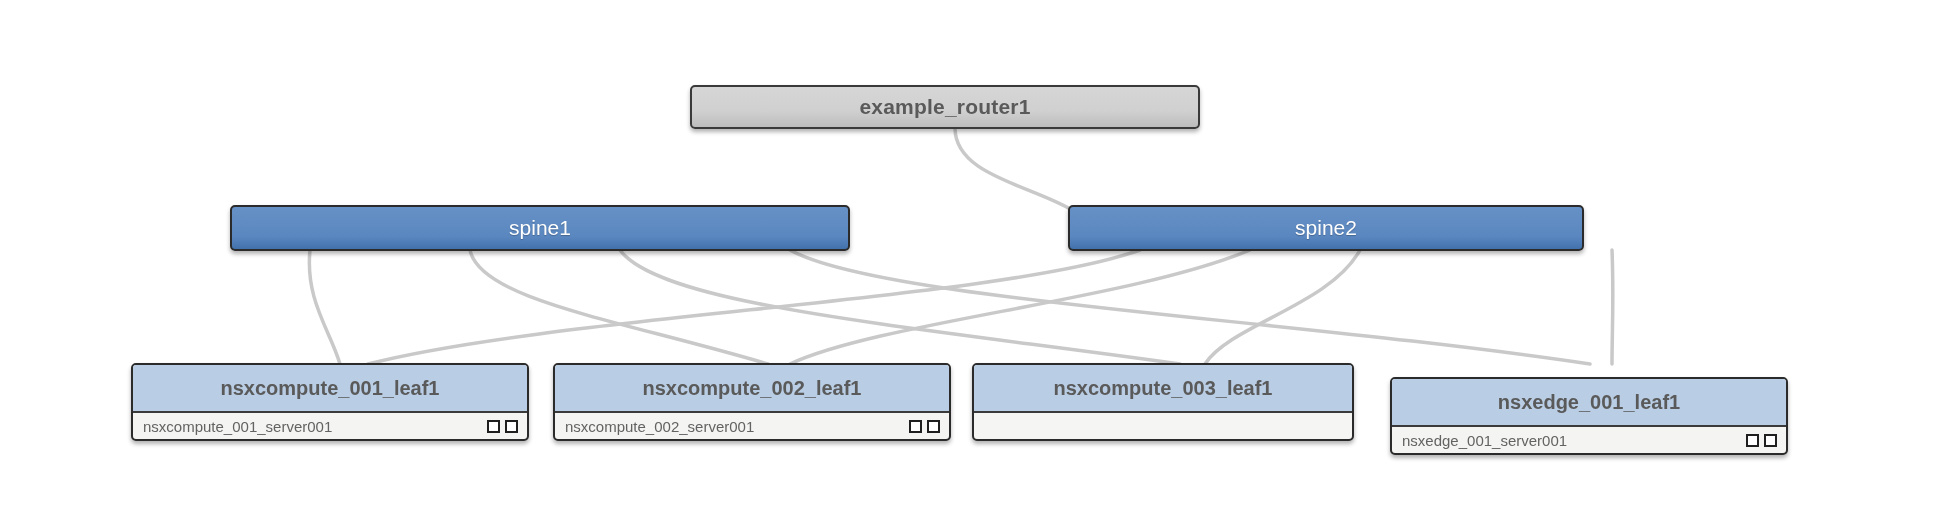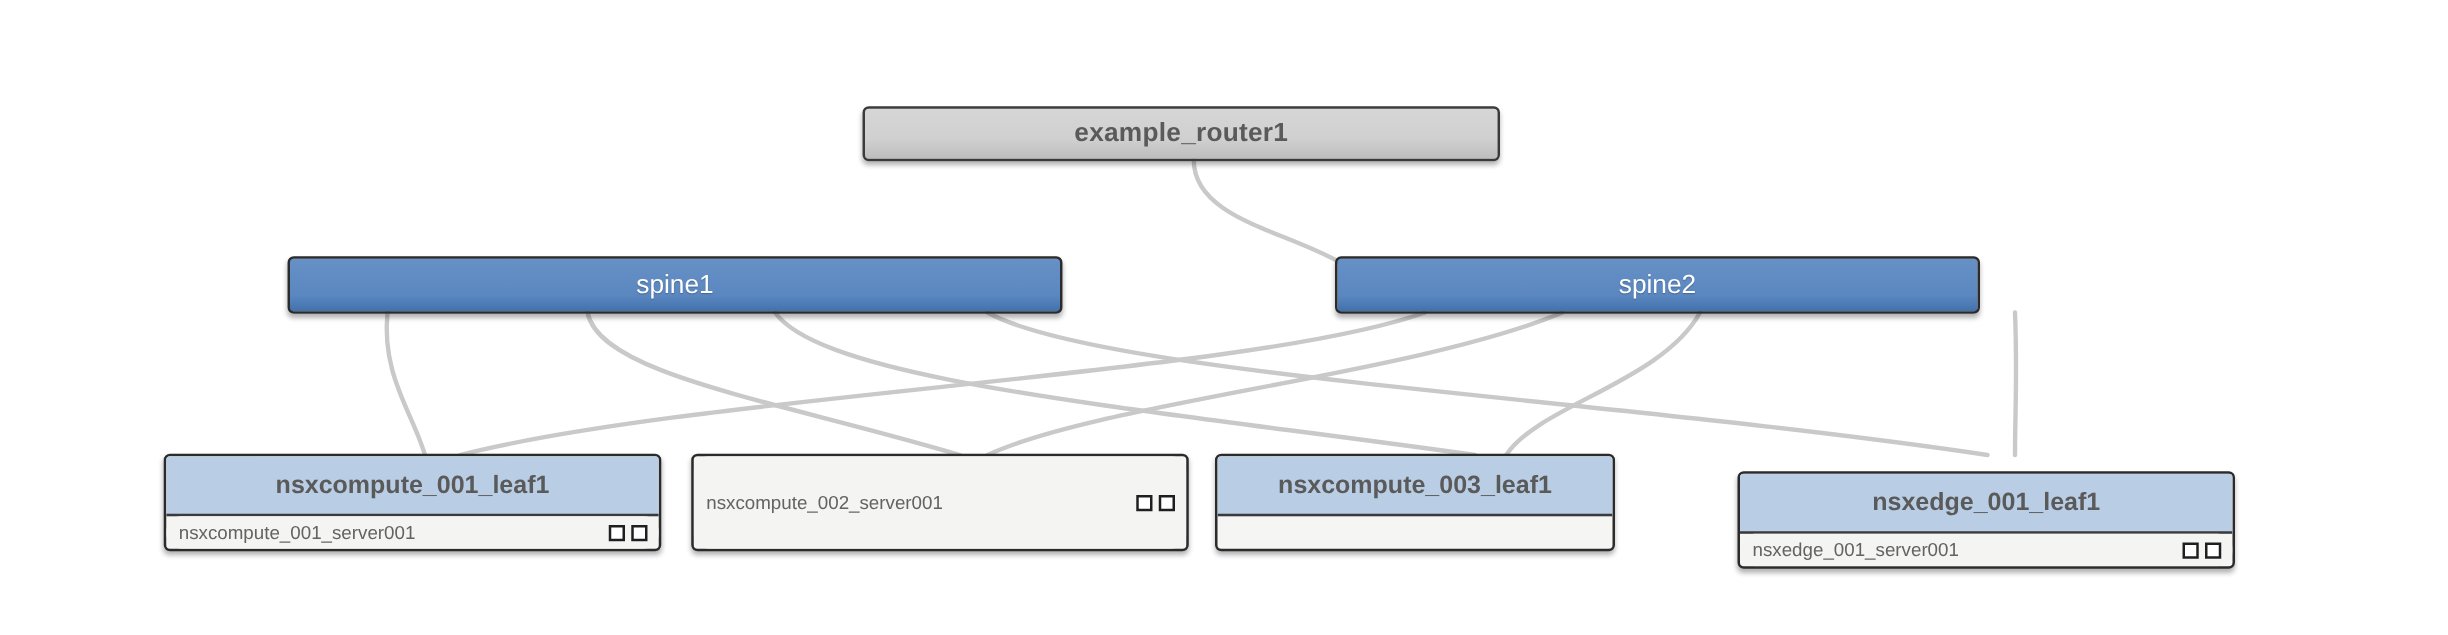"nsxcompute_002_leaf1" div.leaf-header { html: none -> <div> <span>nsxcompute_002_leaf1</span> </div> }
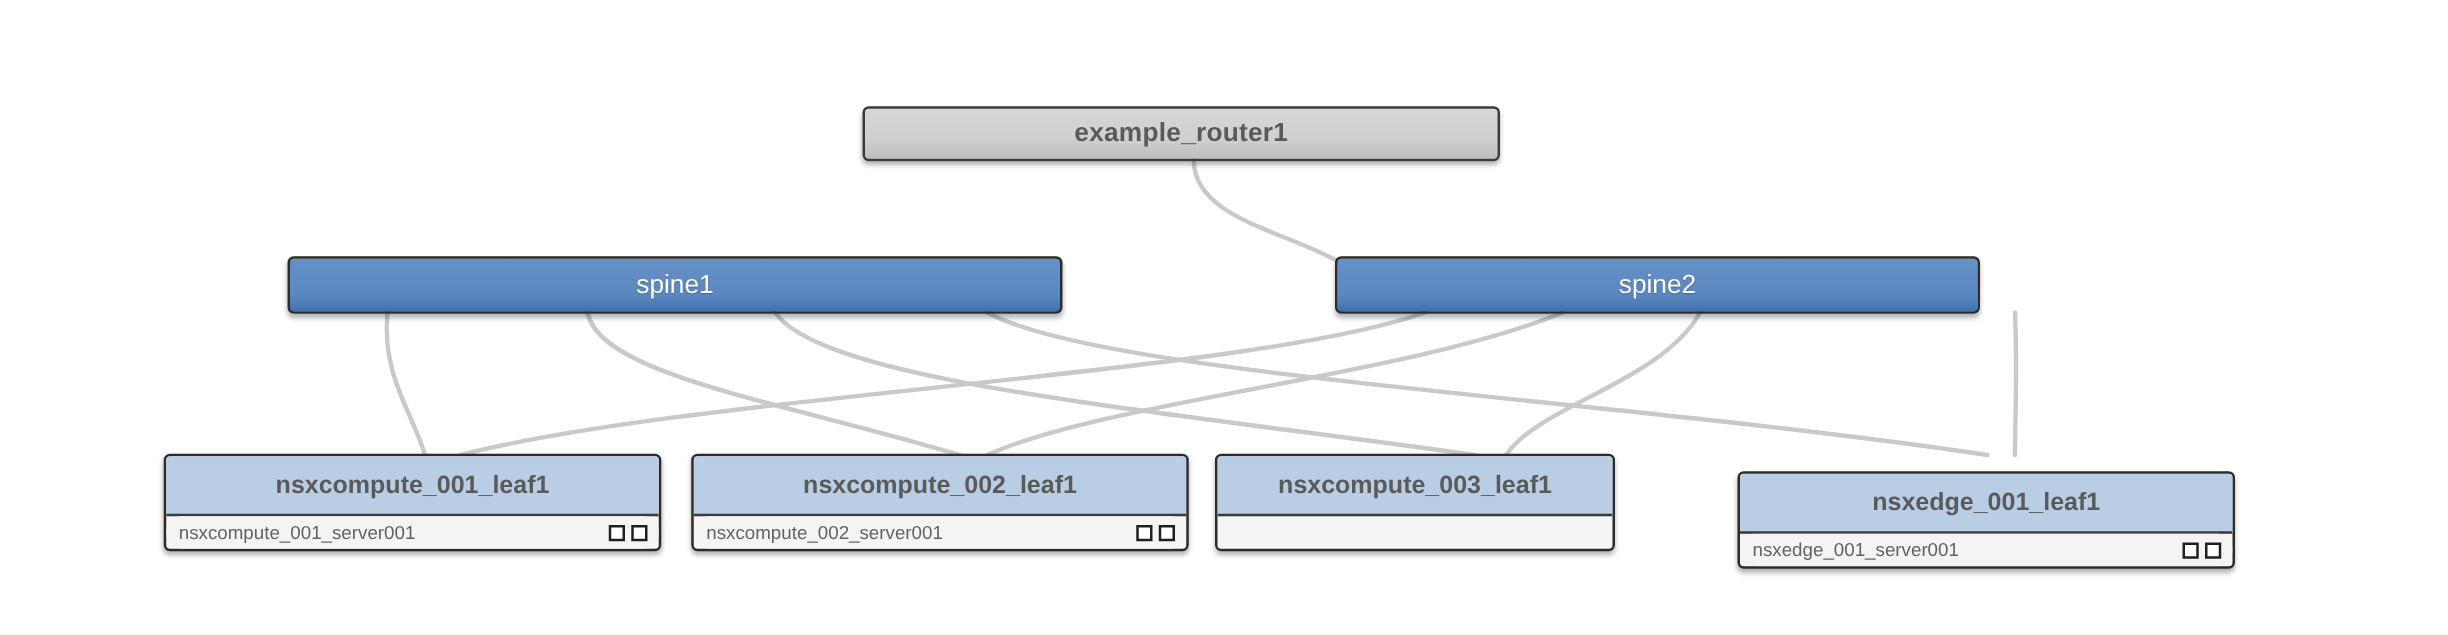"nsxcompute_003_leaf1" div.node { width: 320px -> 382px }
